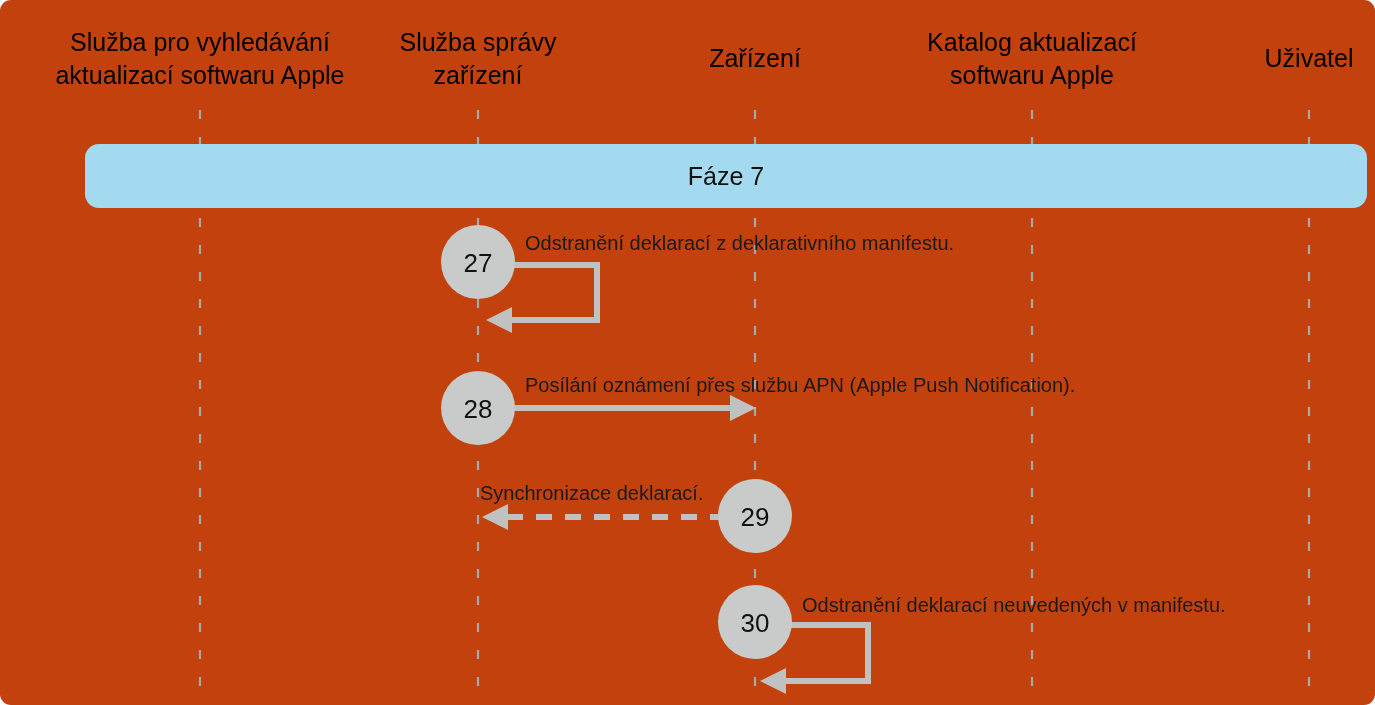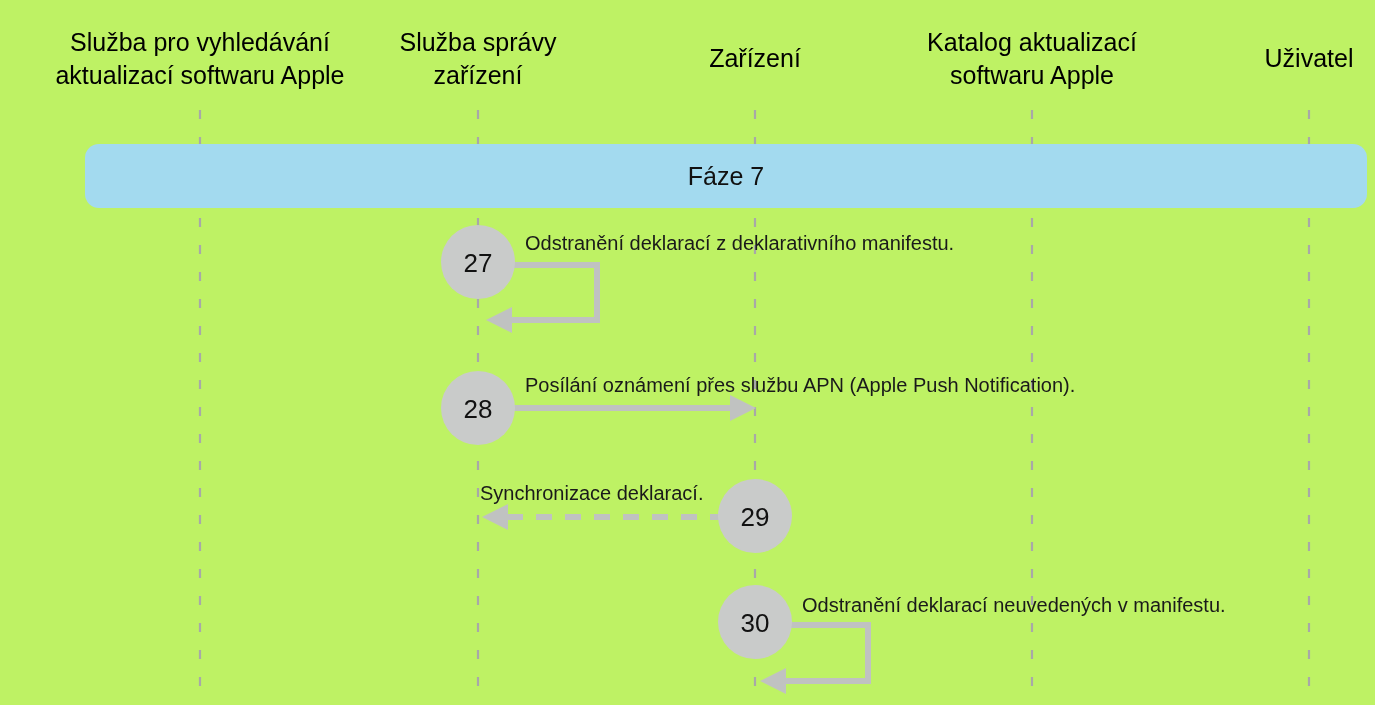"Služba pro vyhledávání" #diagram-root { background: #bef264 -> #c2410c; border-radius: none -> 11px }
